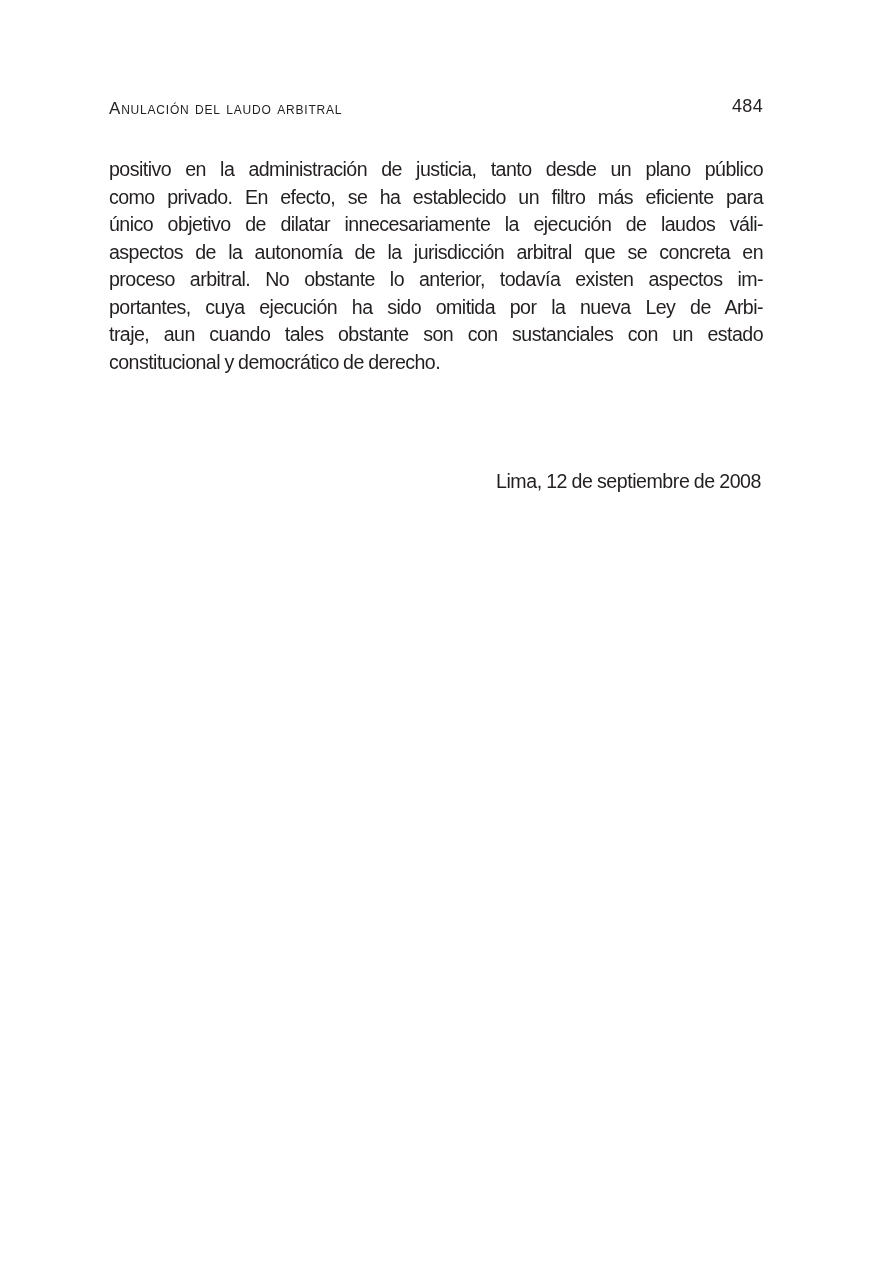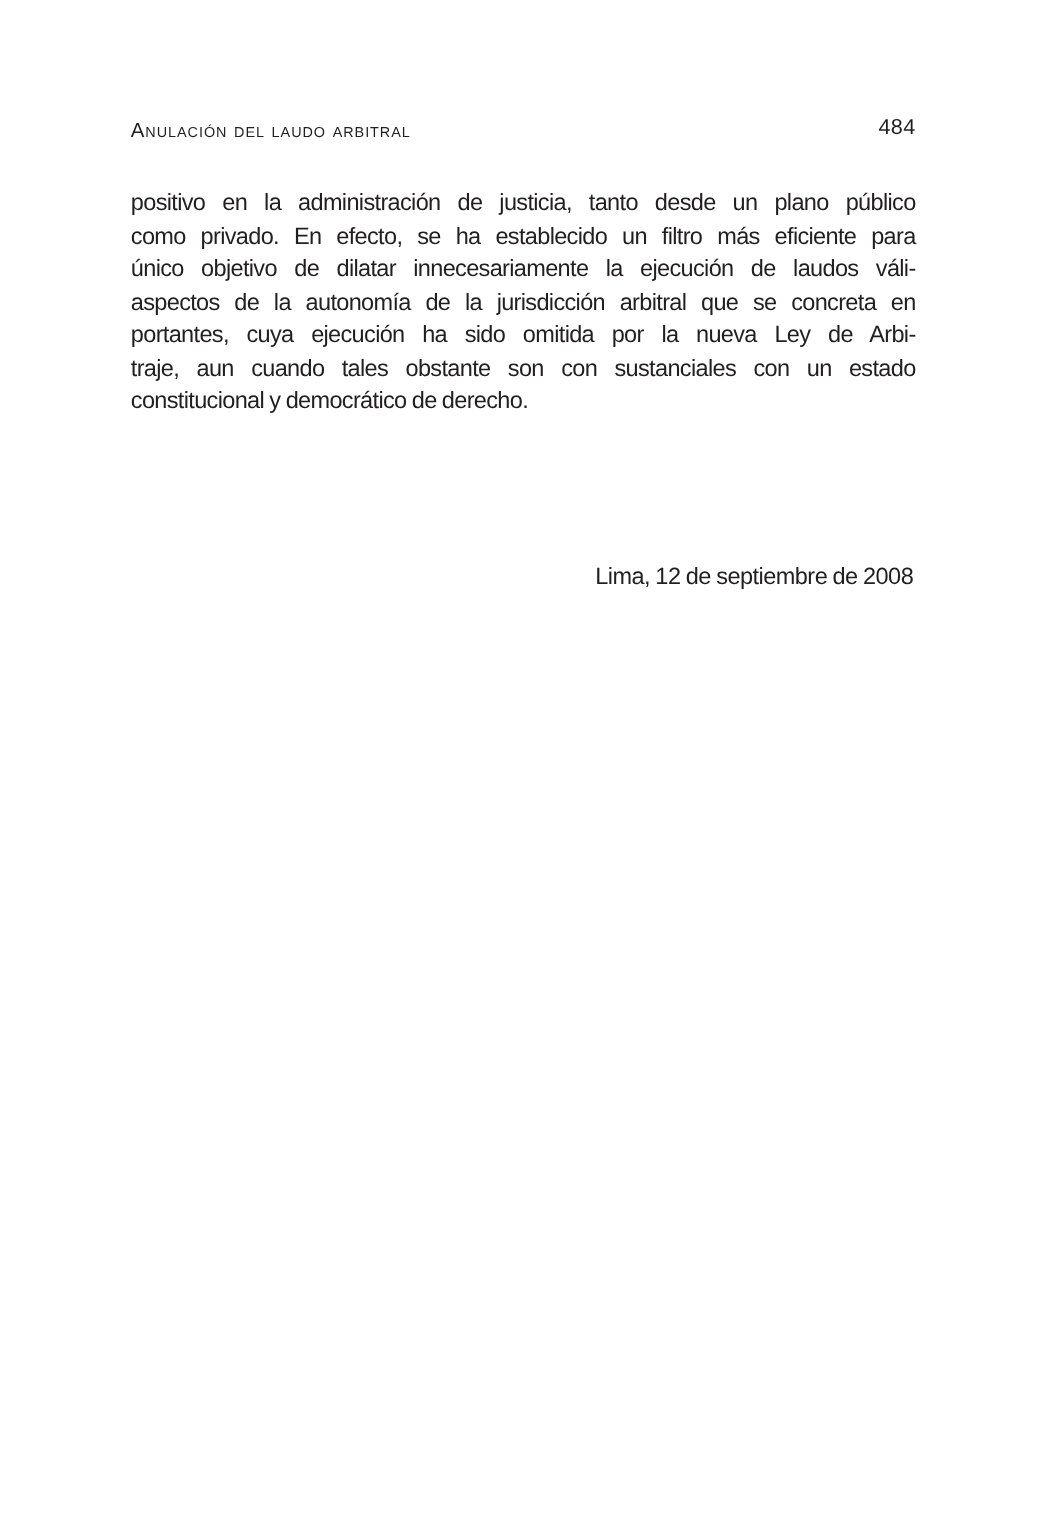"proceso arbitral. No obstante lo" span.line { html: none -> <span>proceso arbitral. No obstante lo anterior, todavía existen aspectos im-</span> }
